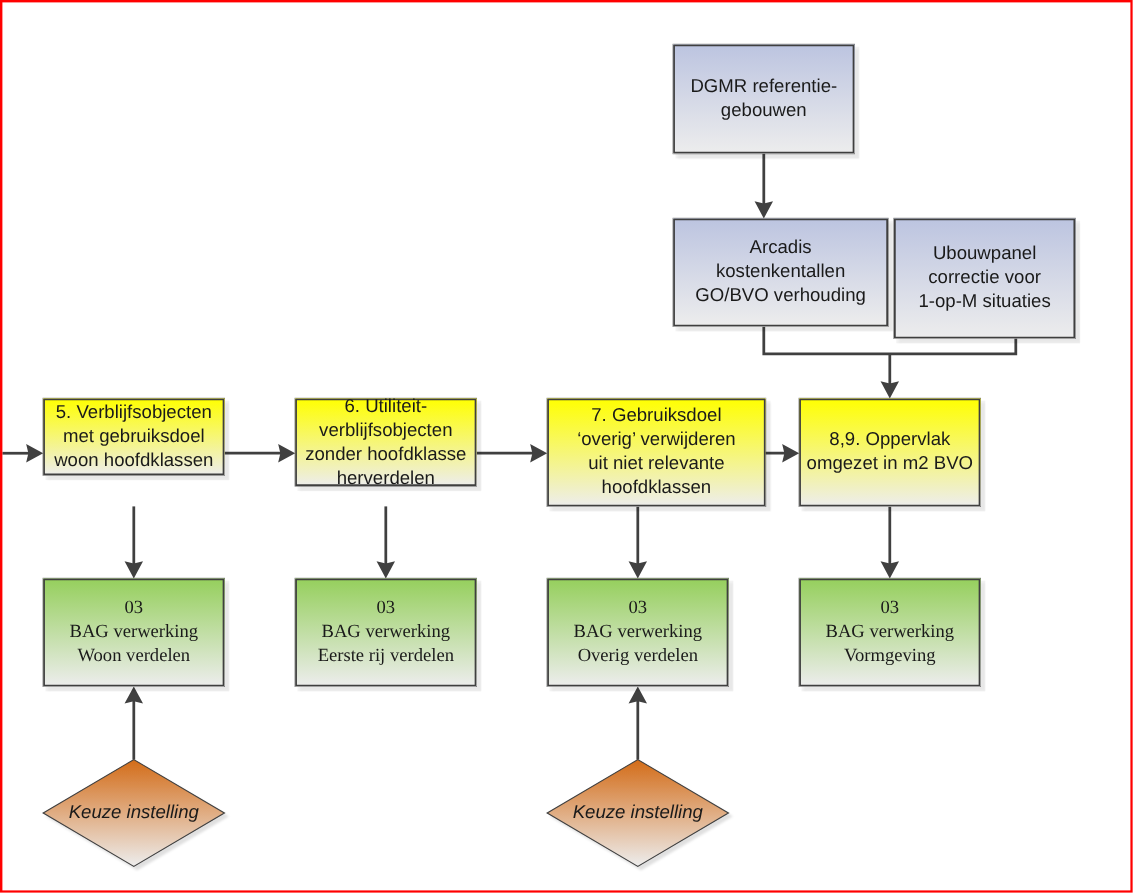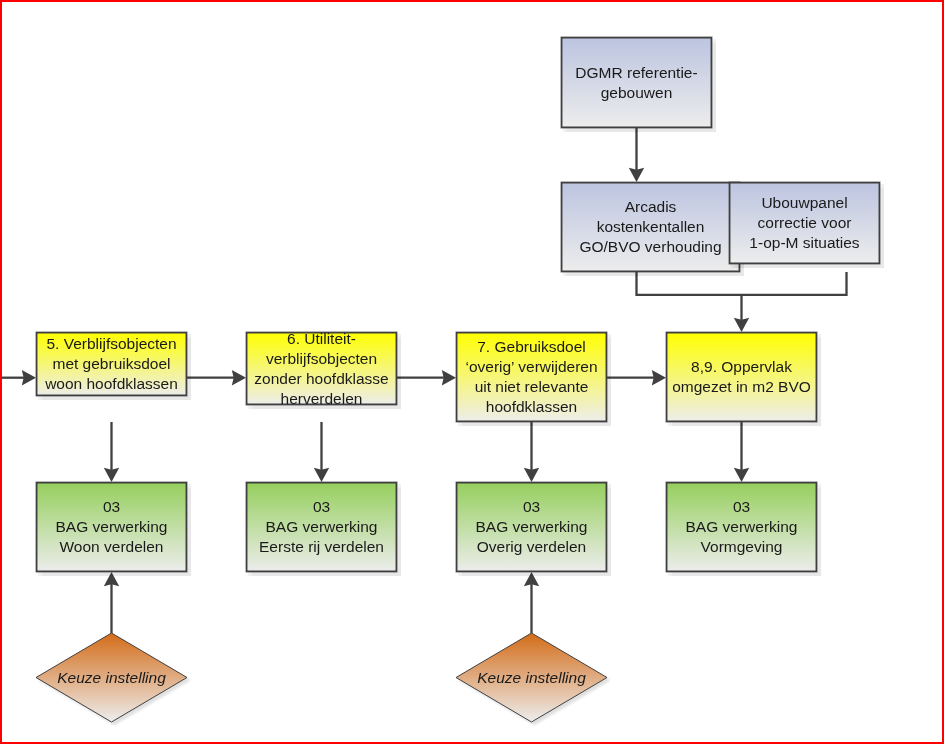"Ubouwpanel" div.node { height: 82px -> 100px; left: 729px -> 745px }
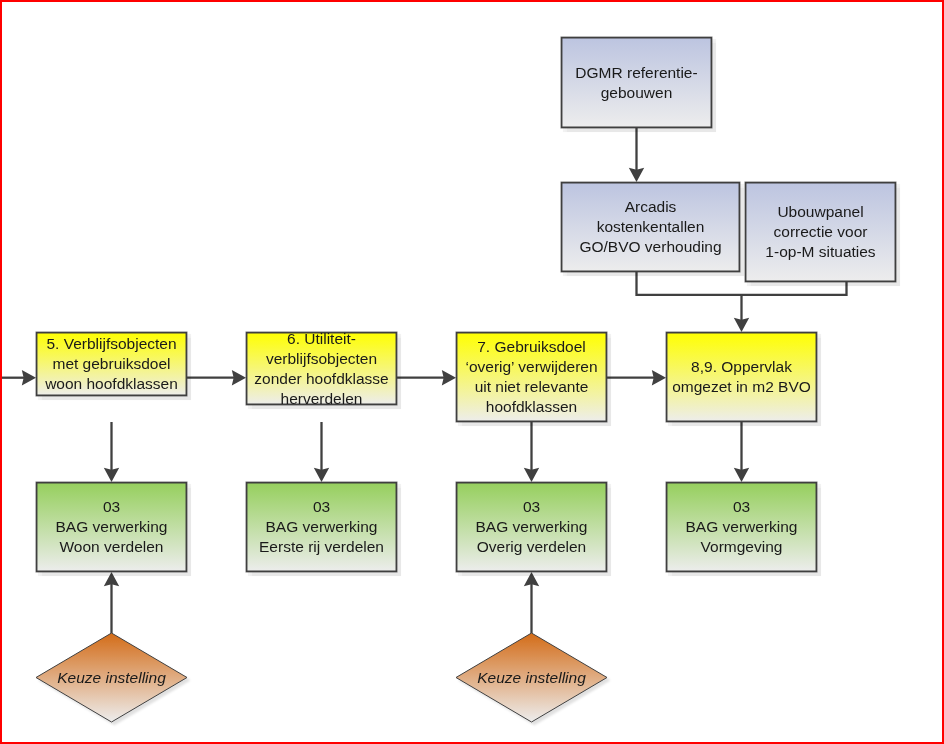"7. Gebruiksdoel" div.node { width: 151px -> 182px }
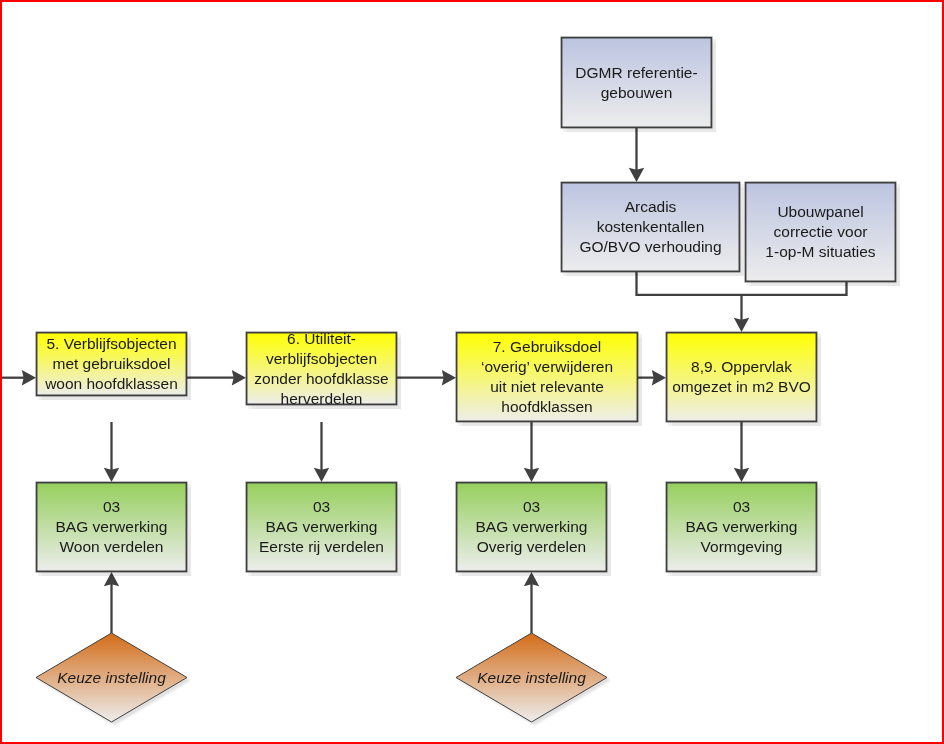"03" .green { font-family: none -> Liberation Serif, serif }
